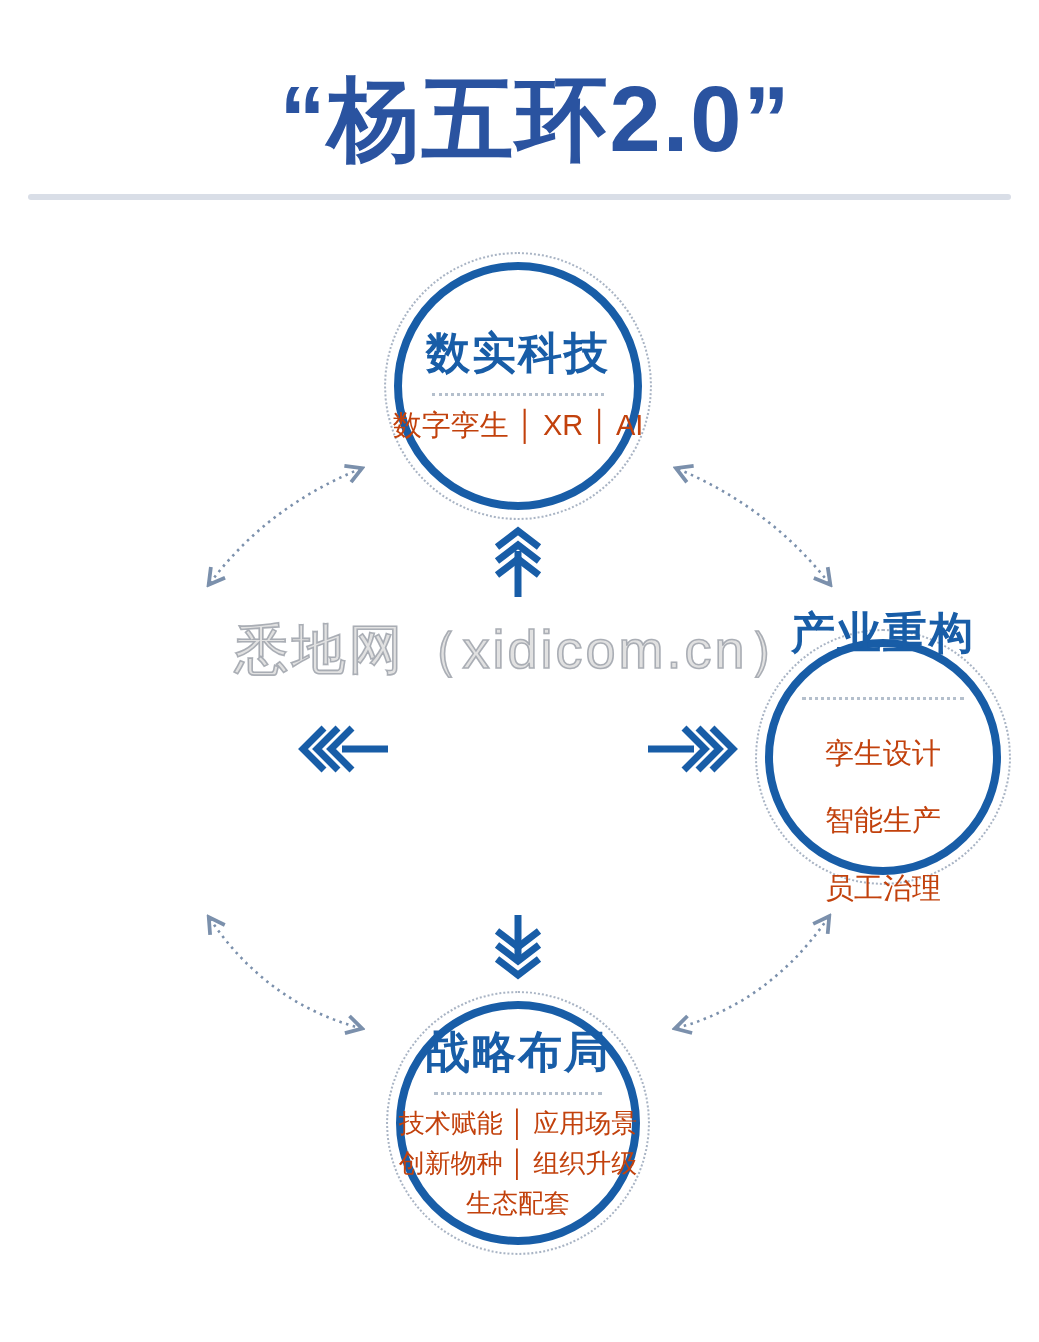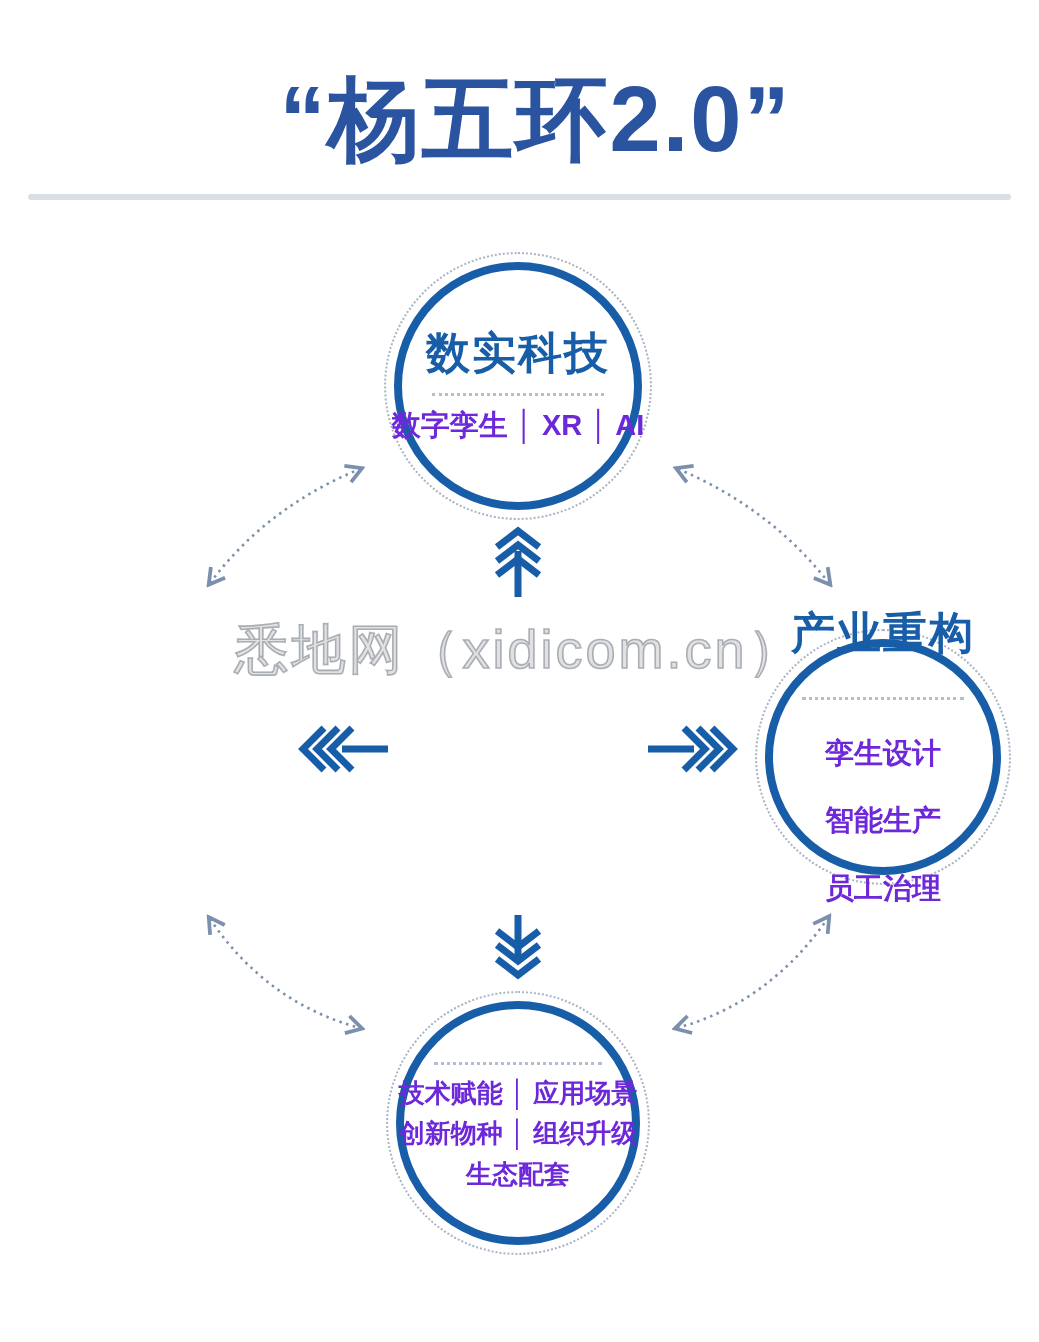"数字孪生 │ XR │ AI" .row { color: #6d28d9 -> #c2410c; font-weight: 700 -> 400 }
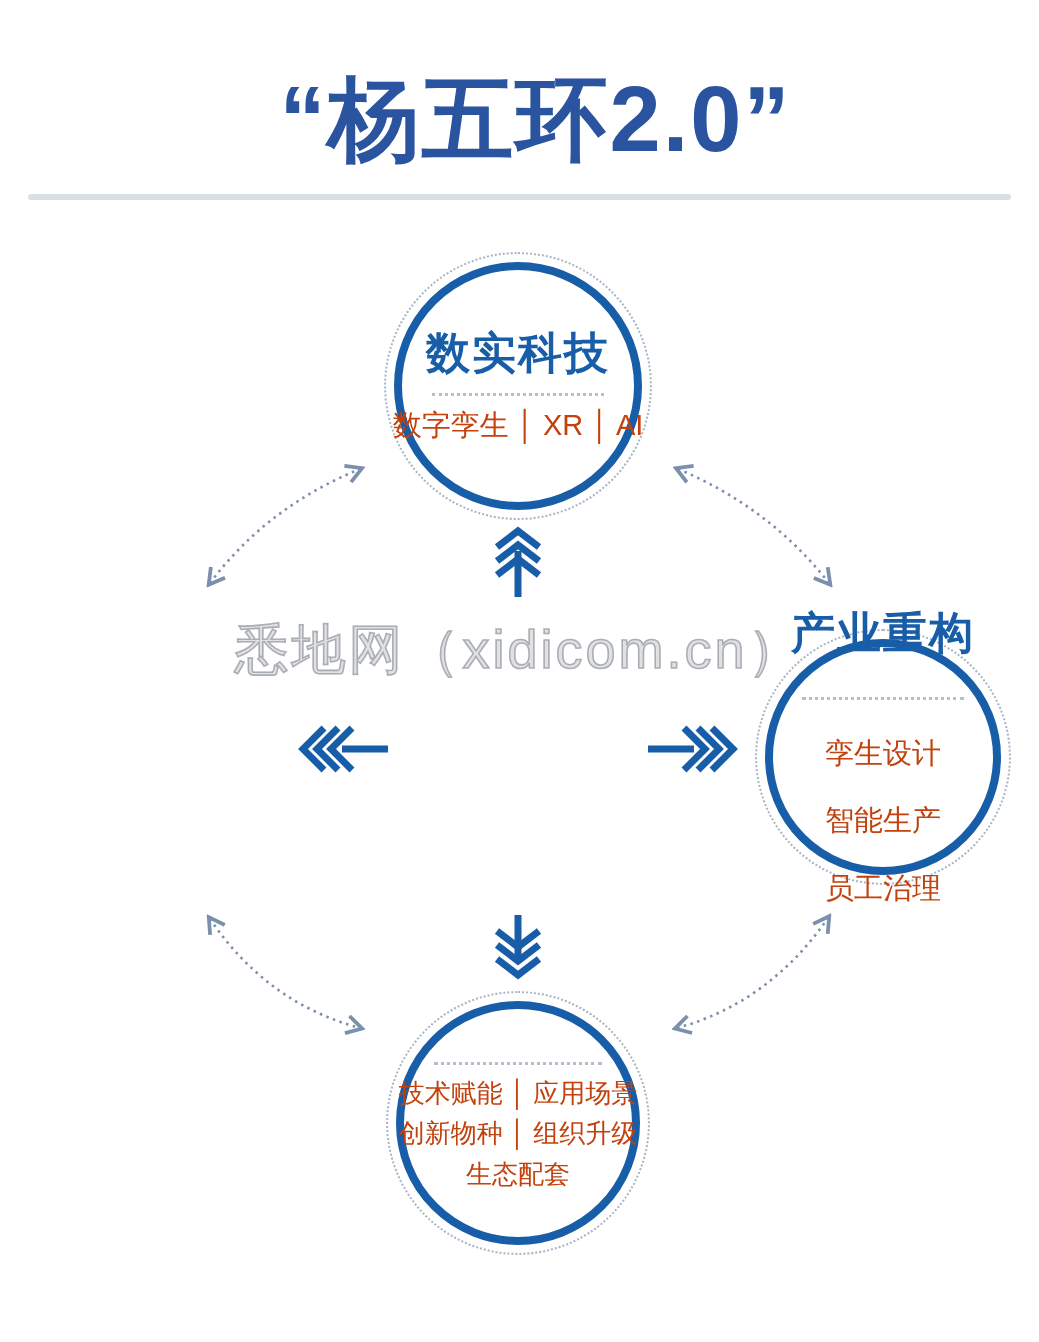"战略布局" div.node-title { html: none -> <div>战略布局</div> }
